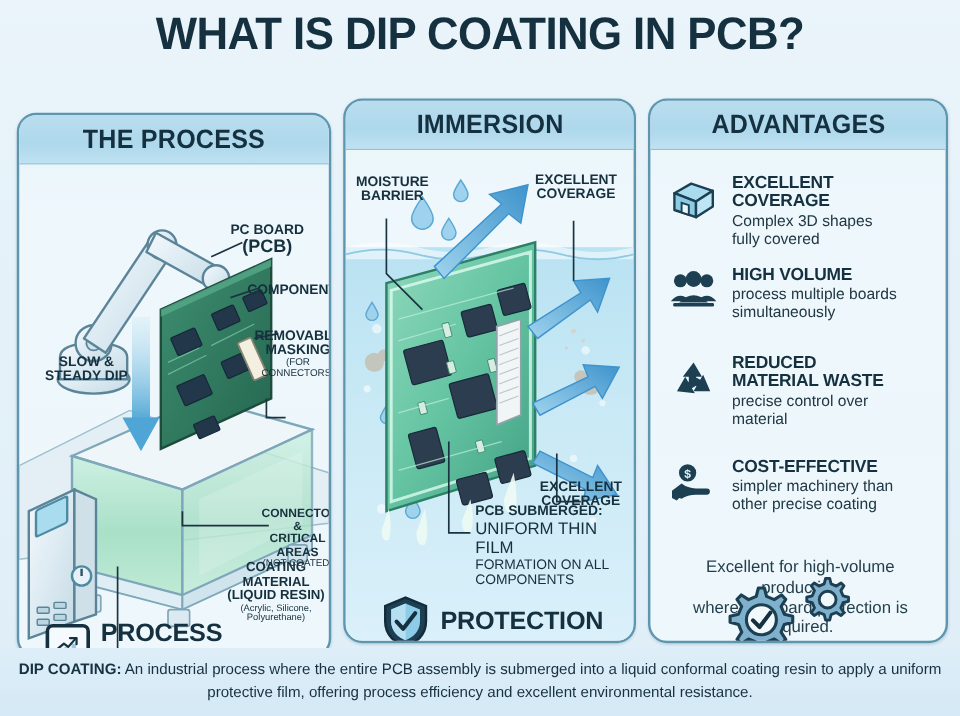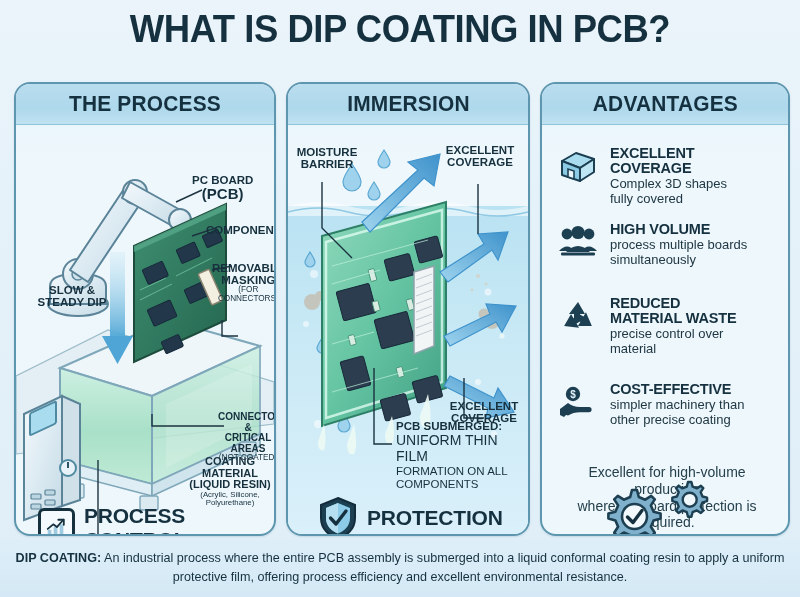"THE PROCESS" .p1 { margin-top: none -> 12px }
